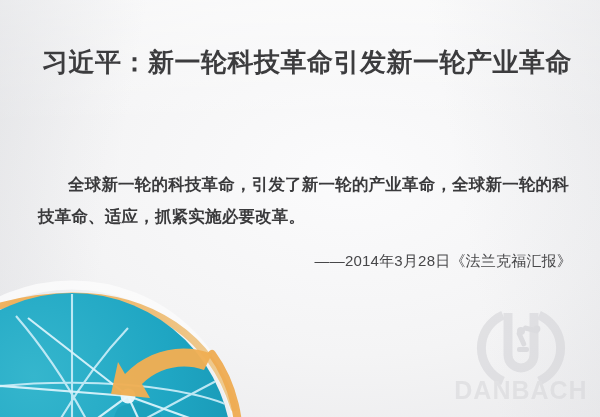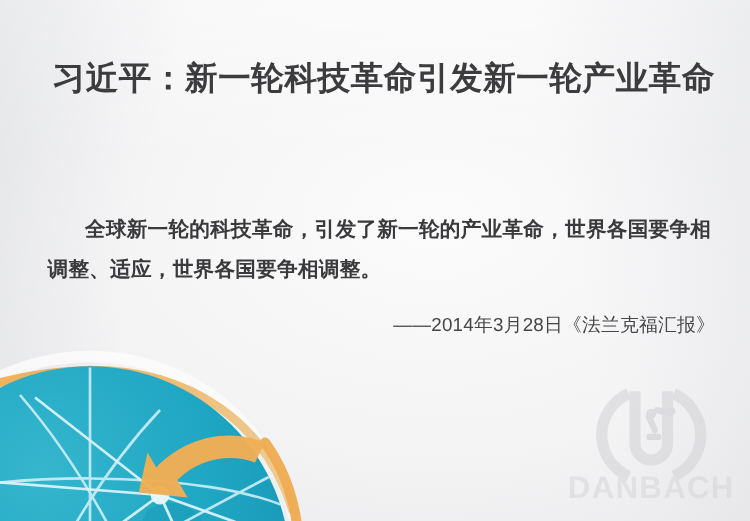"全球新一轮的科技革命，引发了新一轮的产业革命，世界各国要争相调整、适应，世界各国" div.body-text { text: 世界各国要争相调整、适应，世界各国要争相调整 -> 全球新一轮的科技革命、适应，抓紧实施必要改革 }
